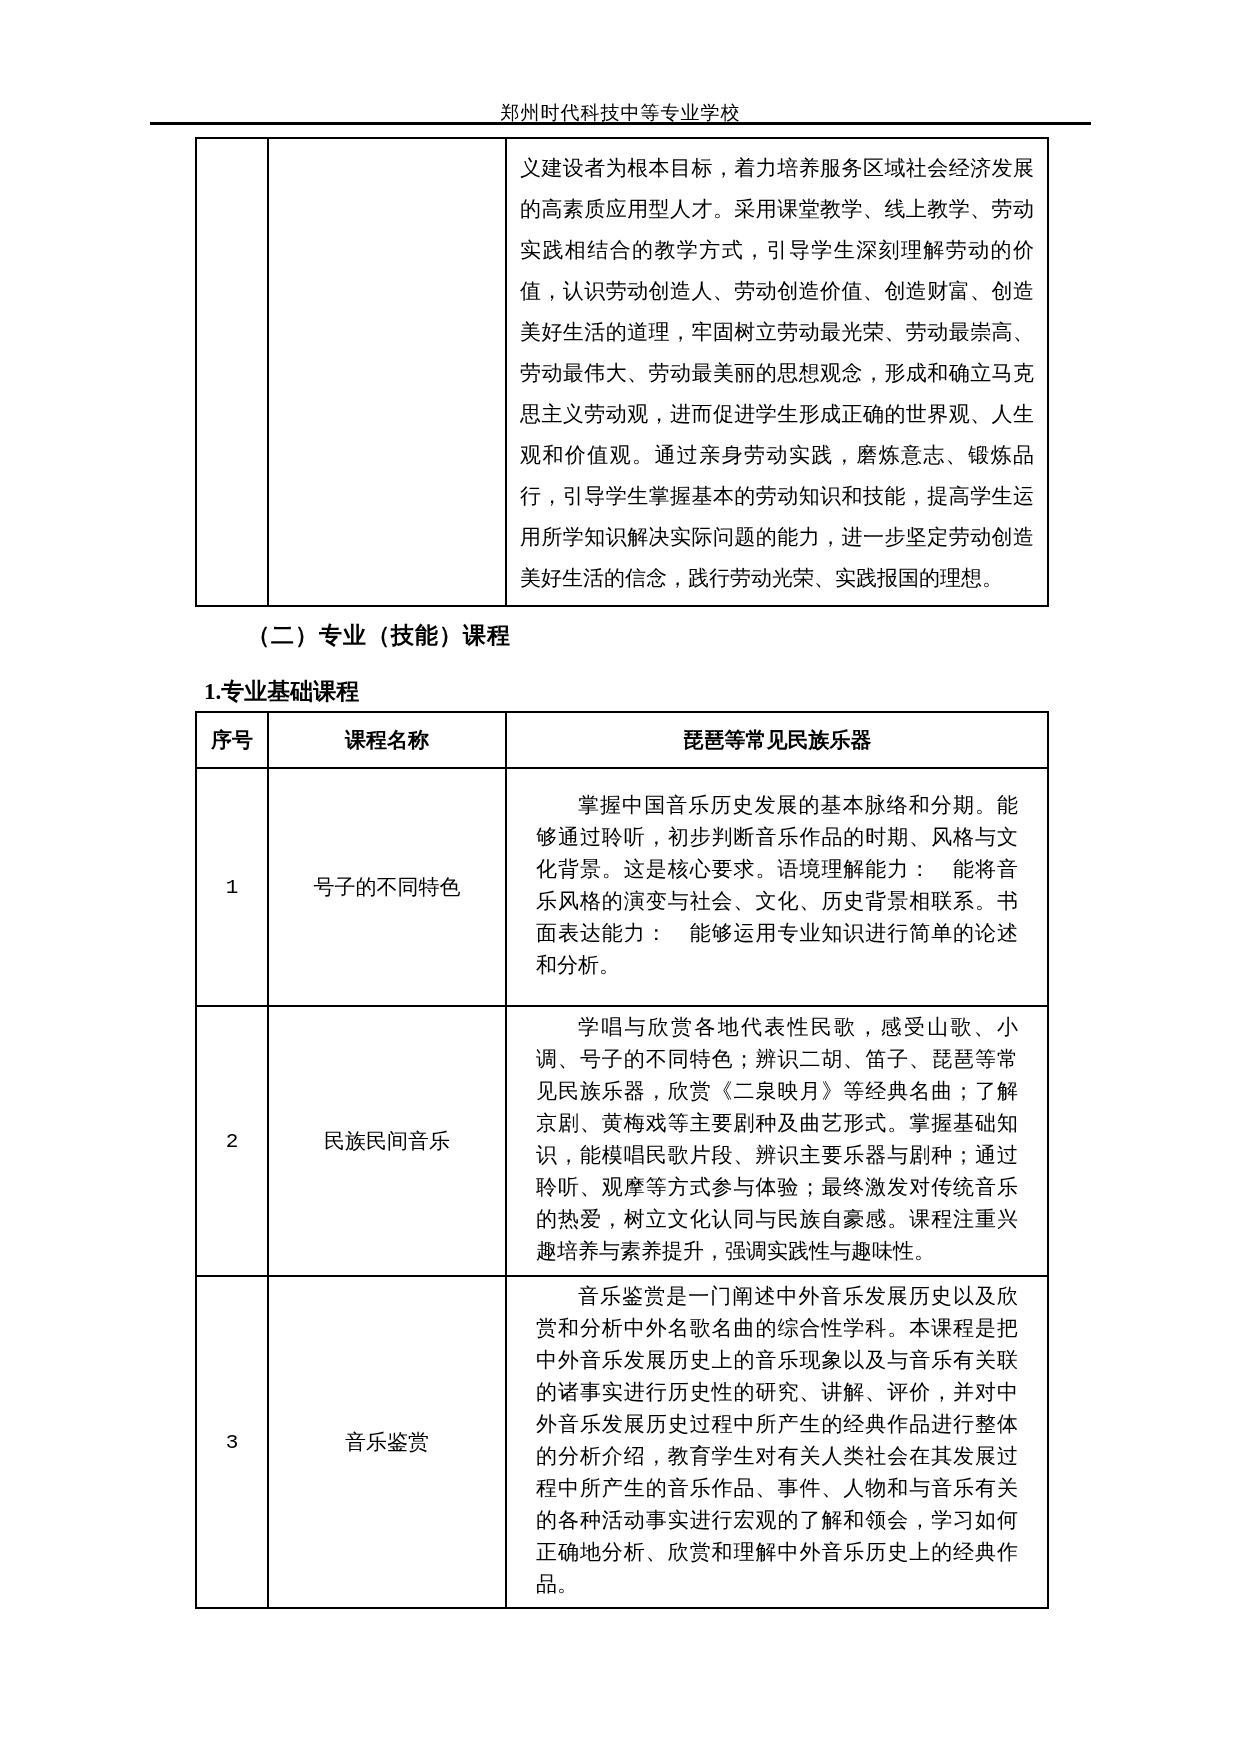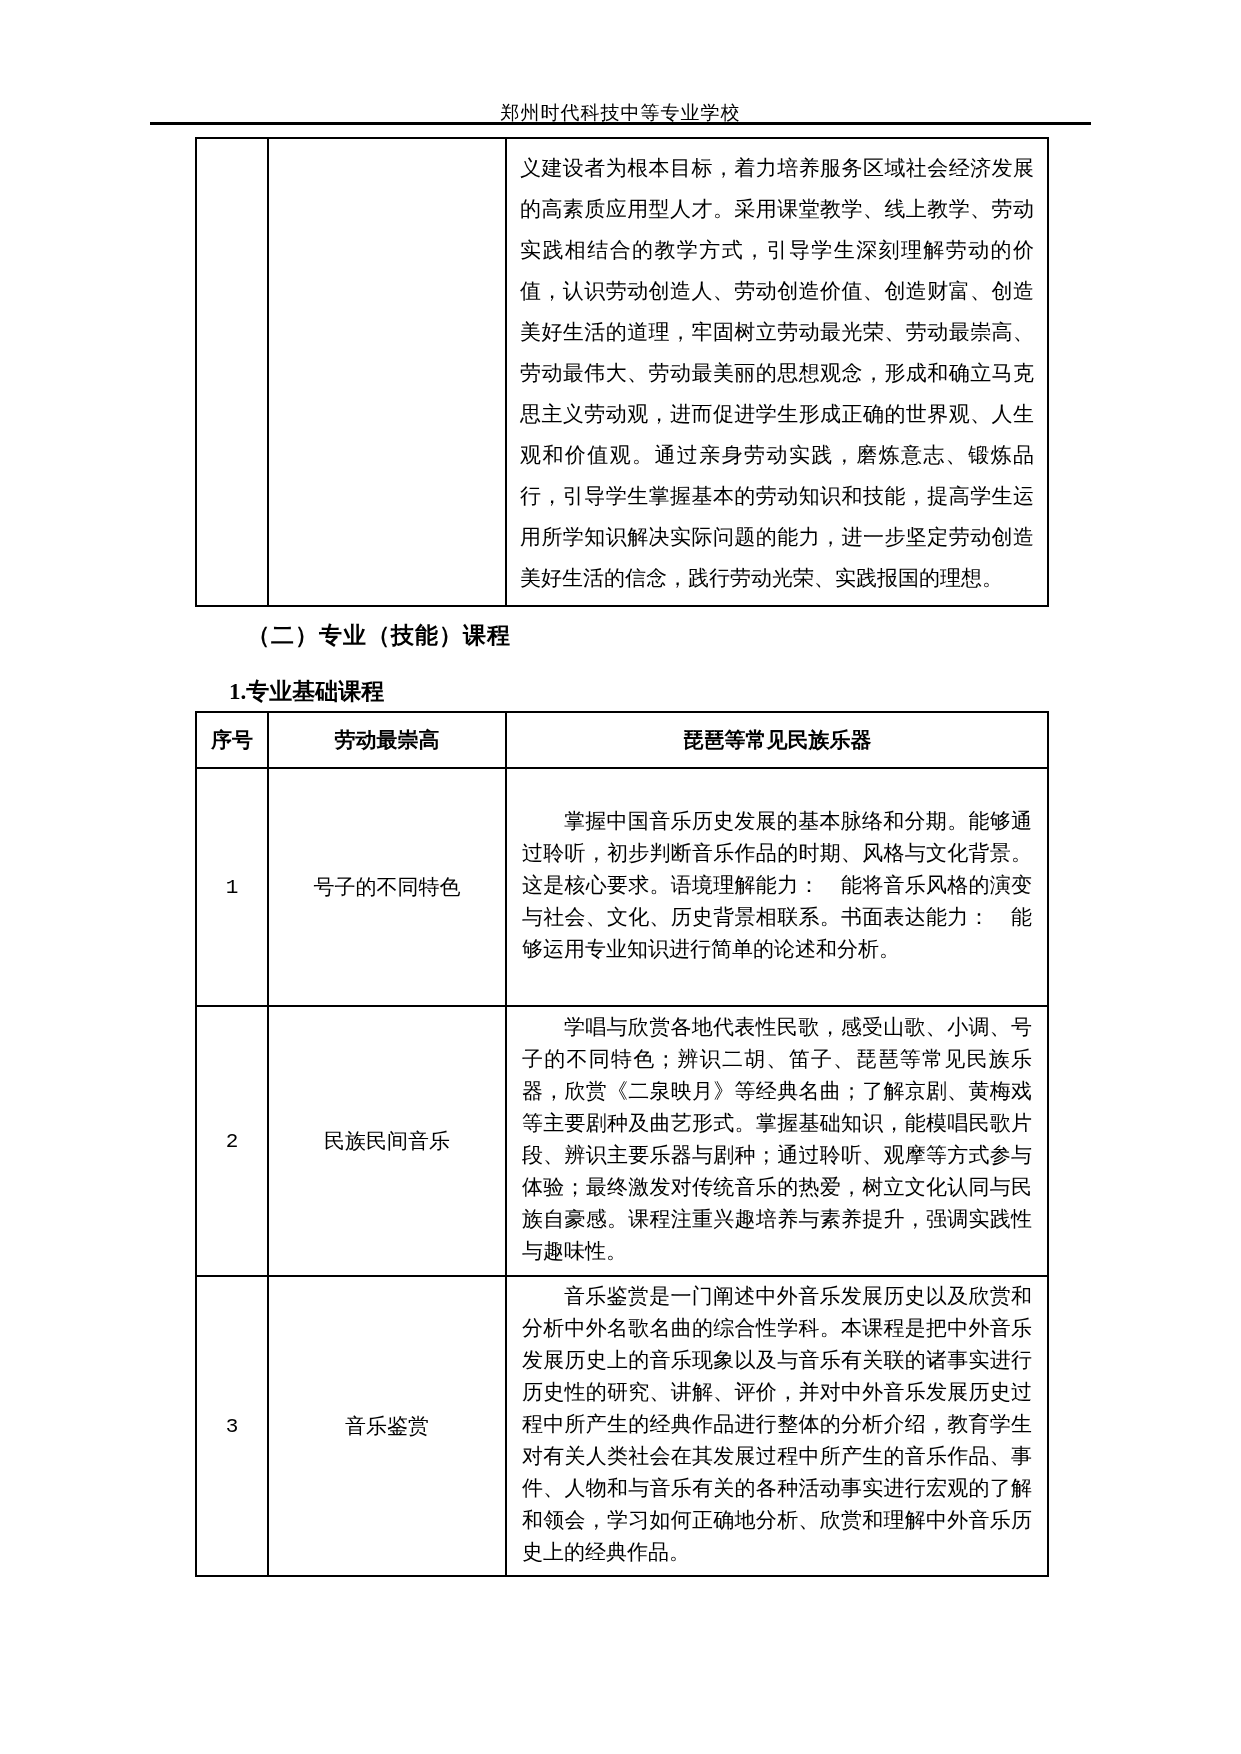"1.专业基础课程" .heading2 { left: 229px -> 204px }
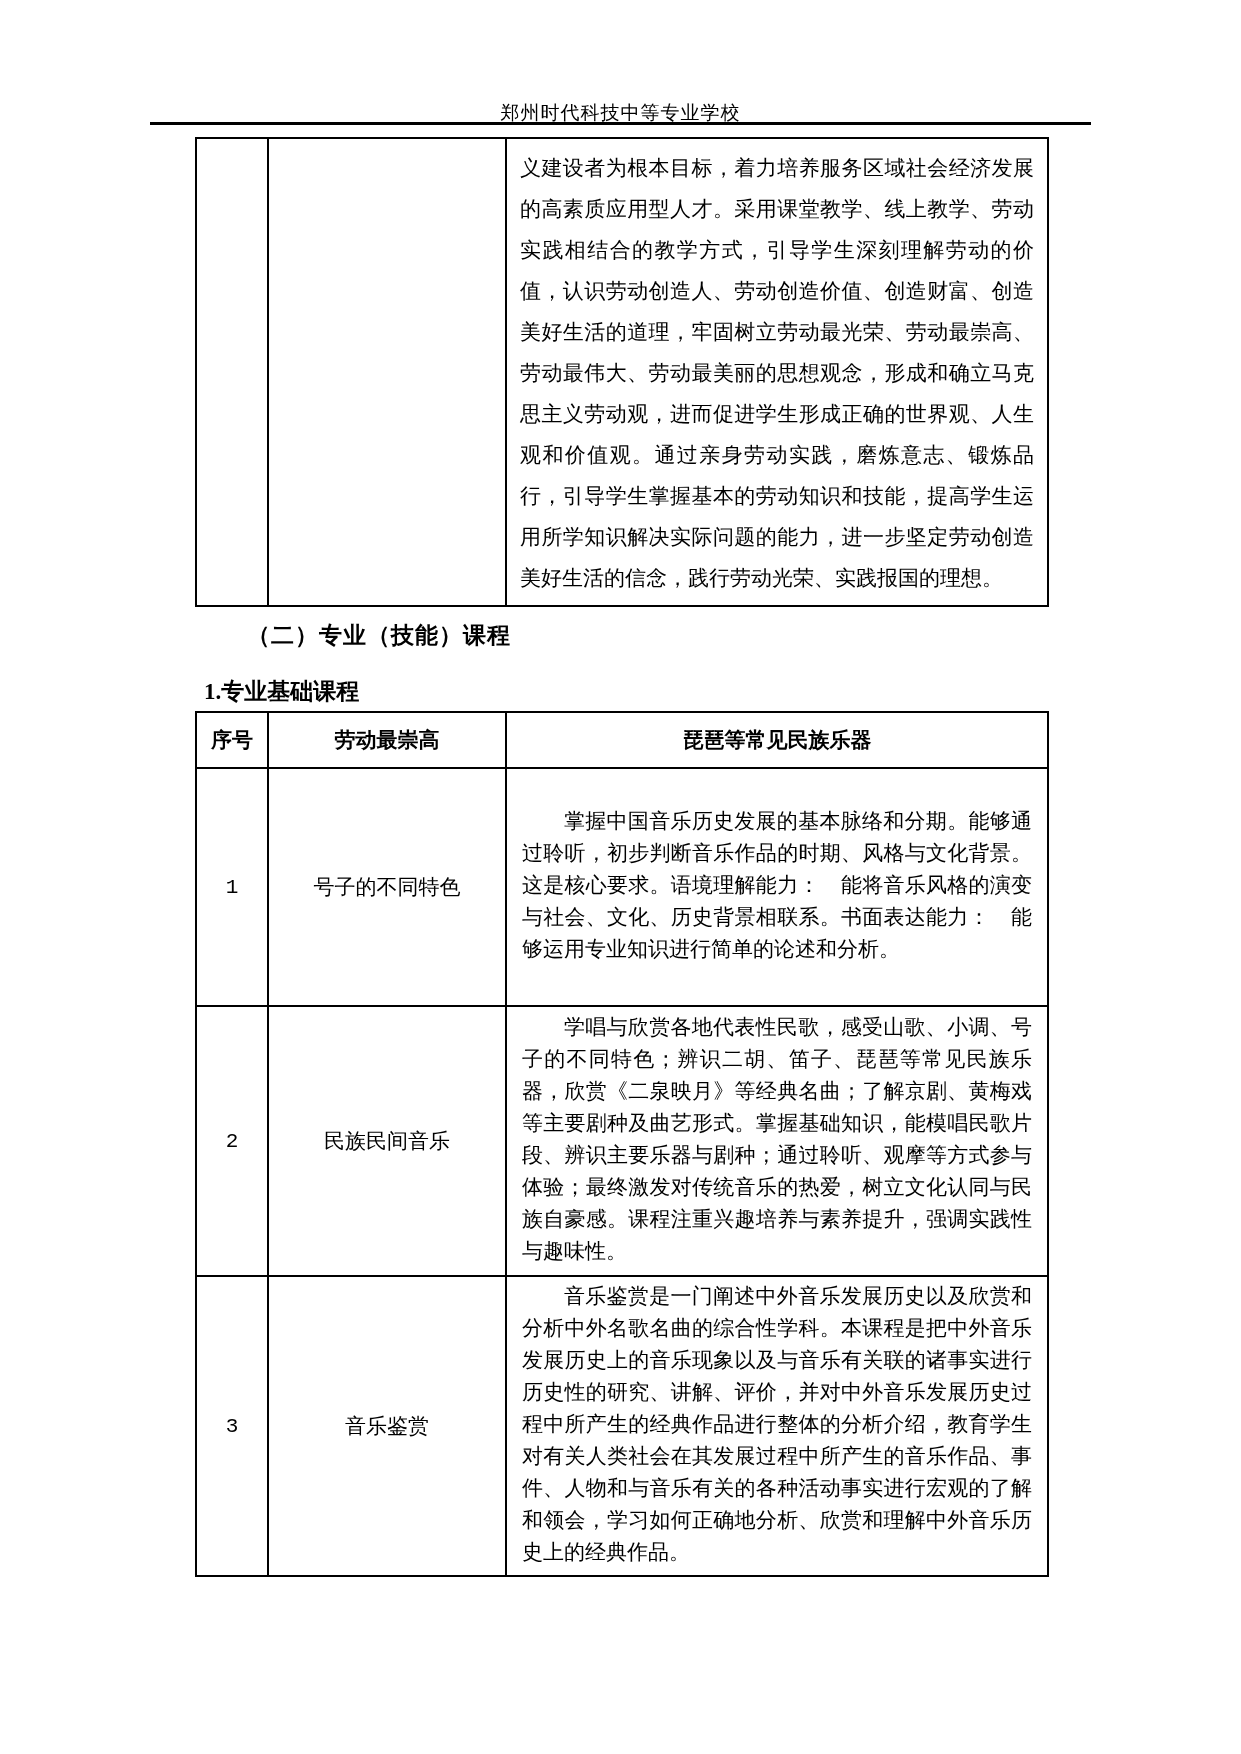"劳动最崇高" th.col-name { text: 劳动最崇高 -> 课程名称 }
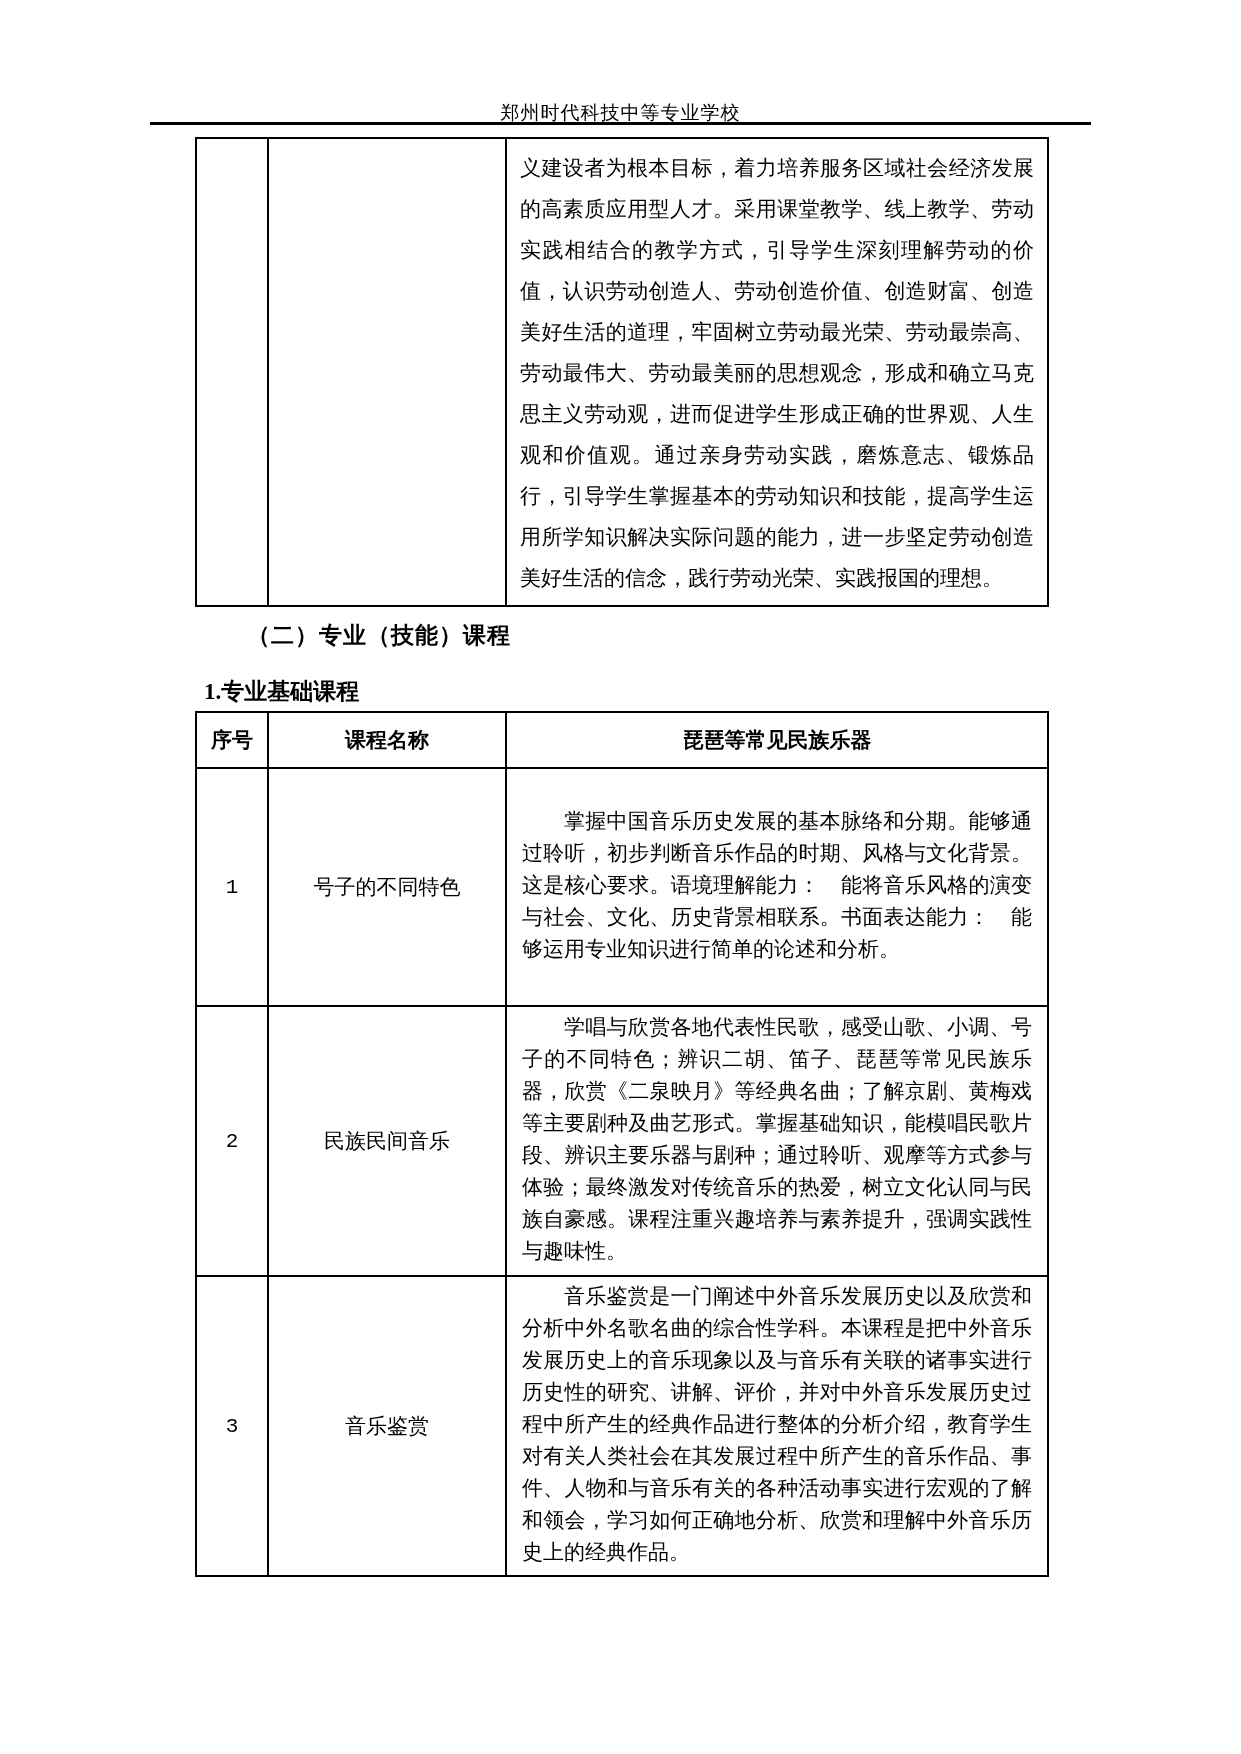"掌握中国音乐历史发展的基本脉络和分期。能够通过聆听，初步判断音乐作品的时期、风格" .course-content { padding: 5px 15px -> 5px 29px }
